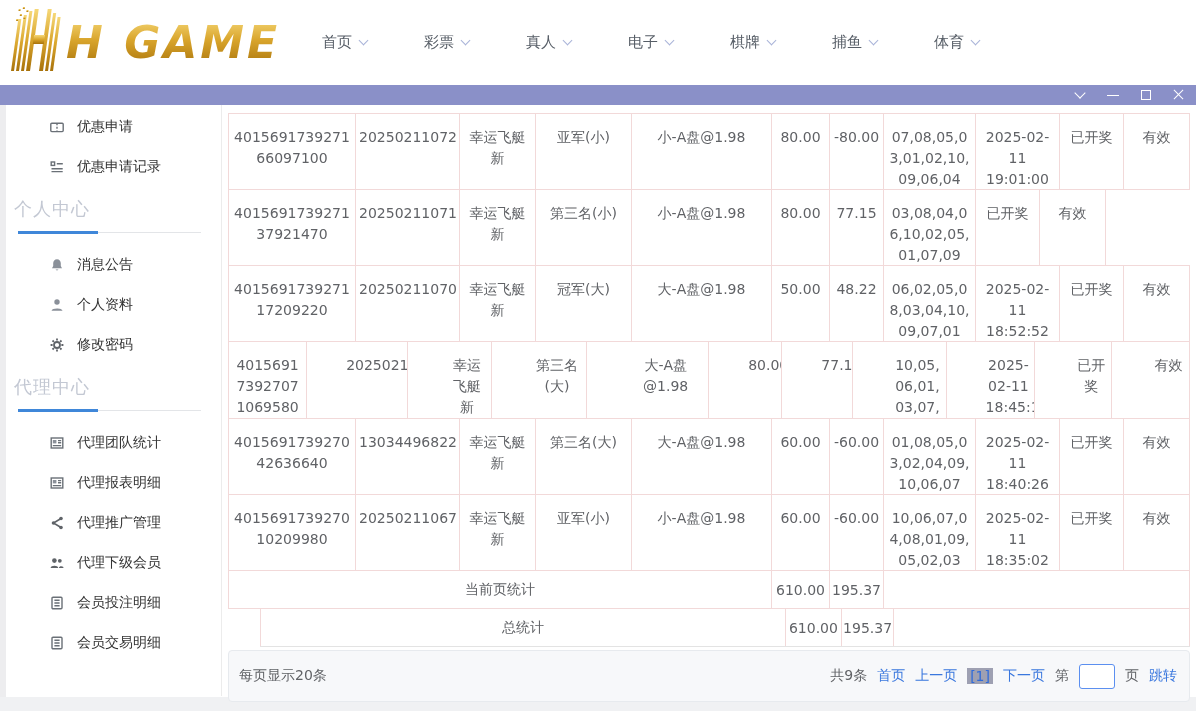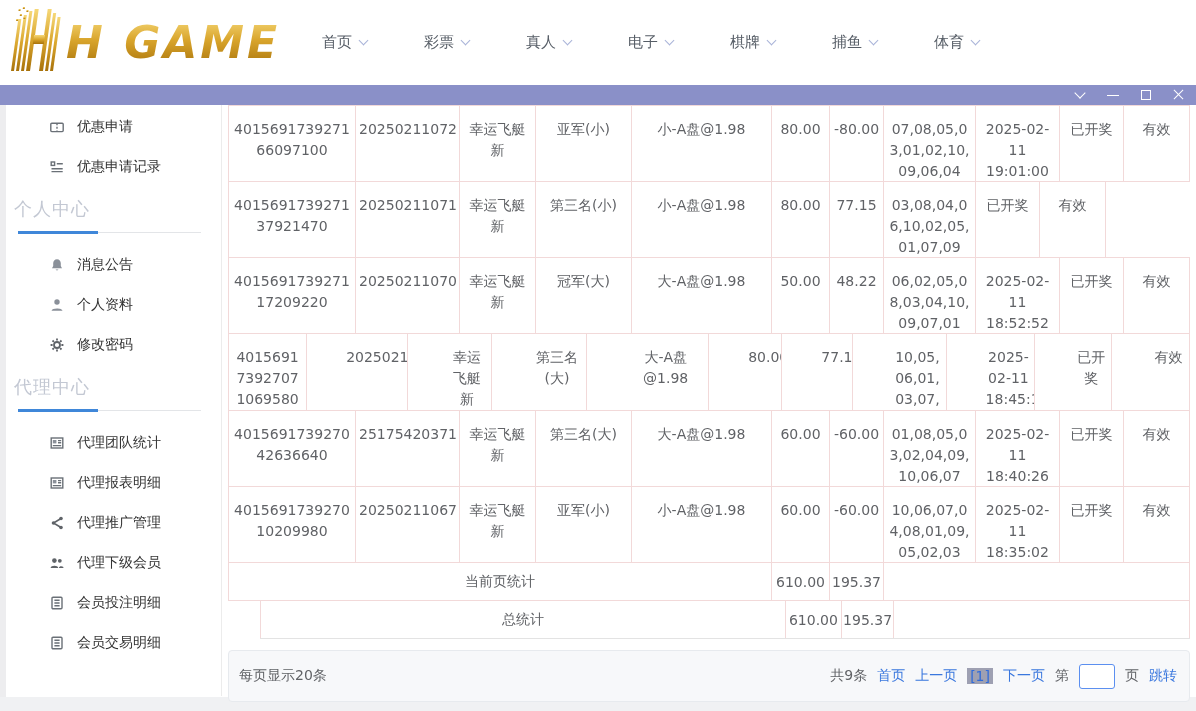"401569173927166097100" .trow:first-child { margin-top: none -> 8px }
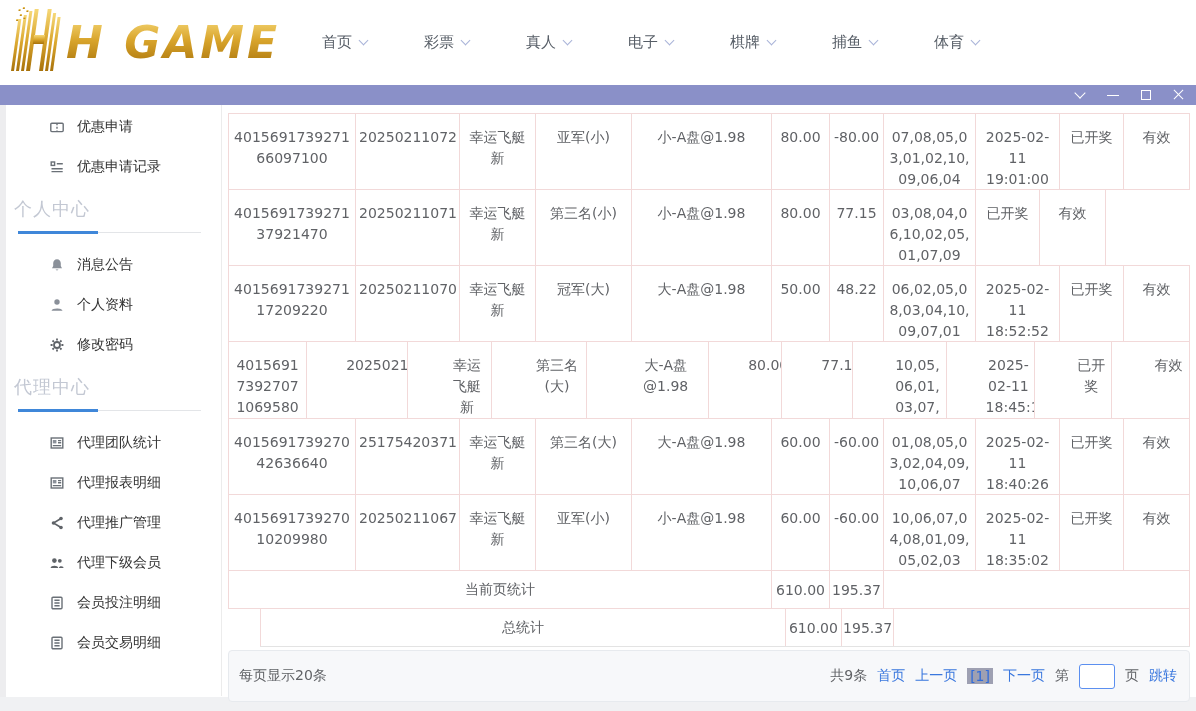"25175420371" div.cell { text: 25175420371 -> 13034496822 }
